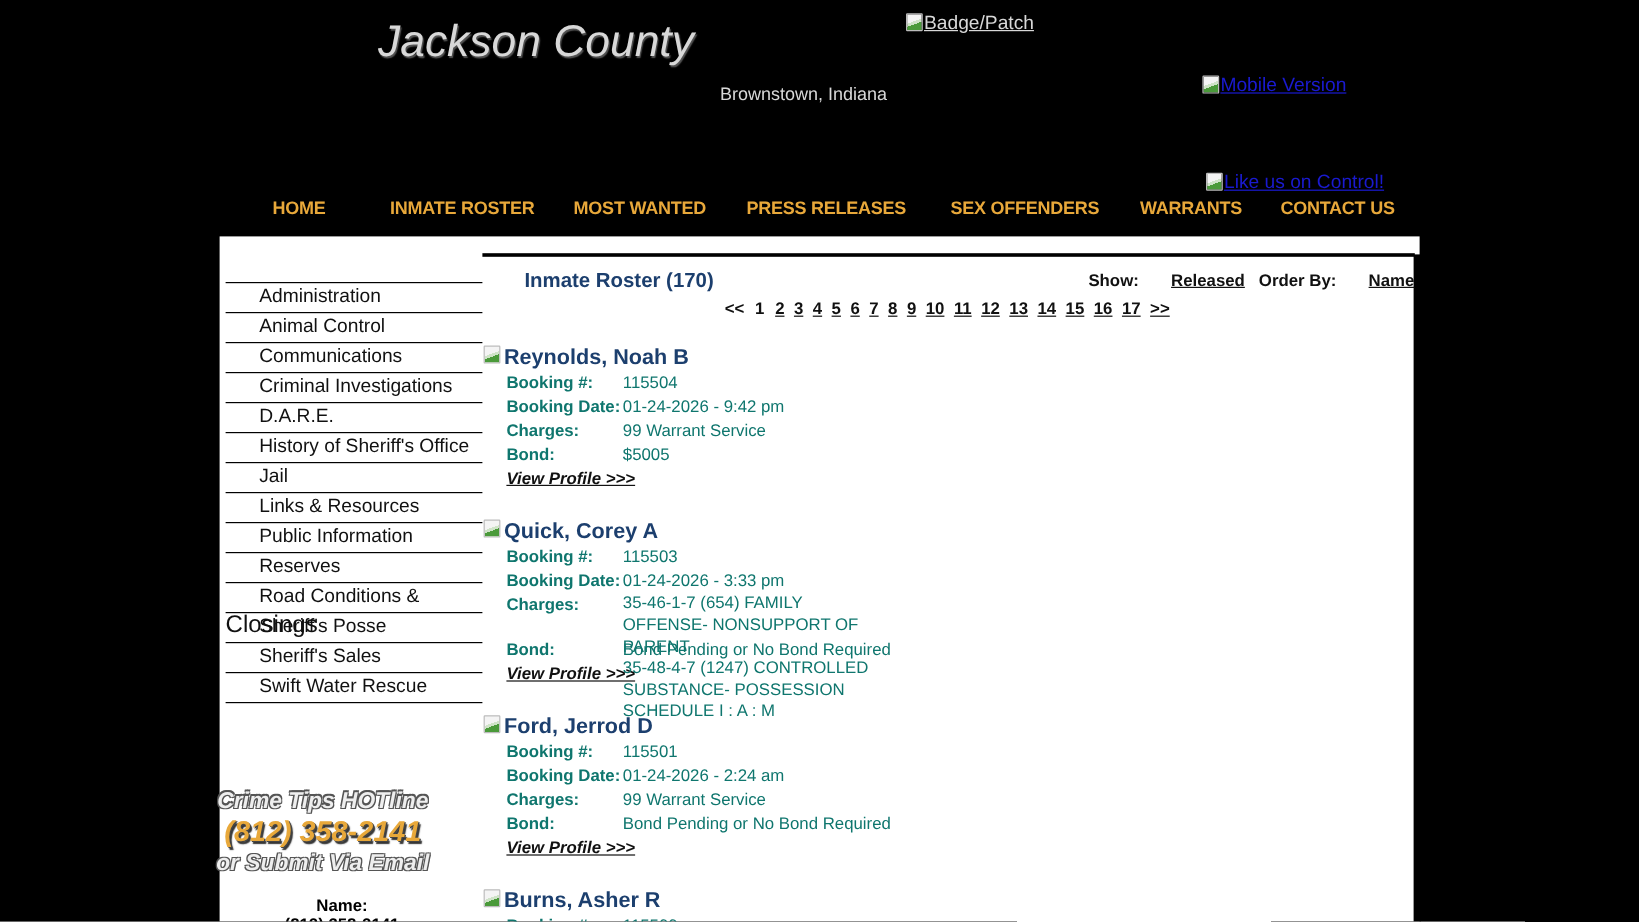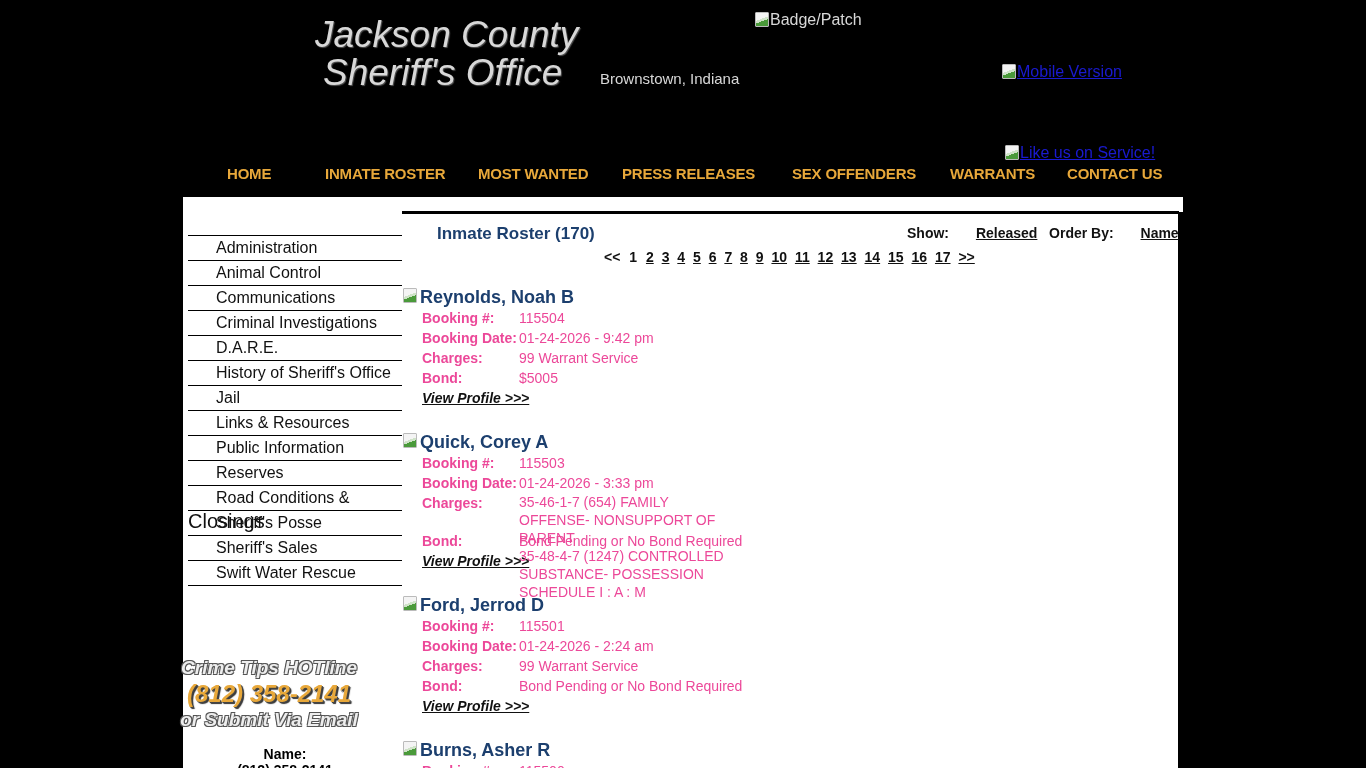"Badge/Patch" .badge { text-decoration: none -> underline }
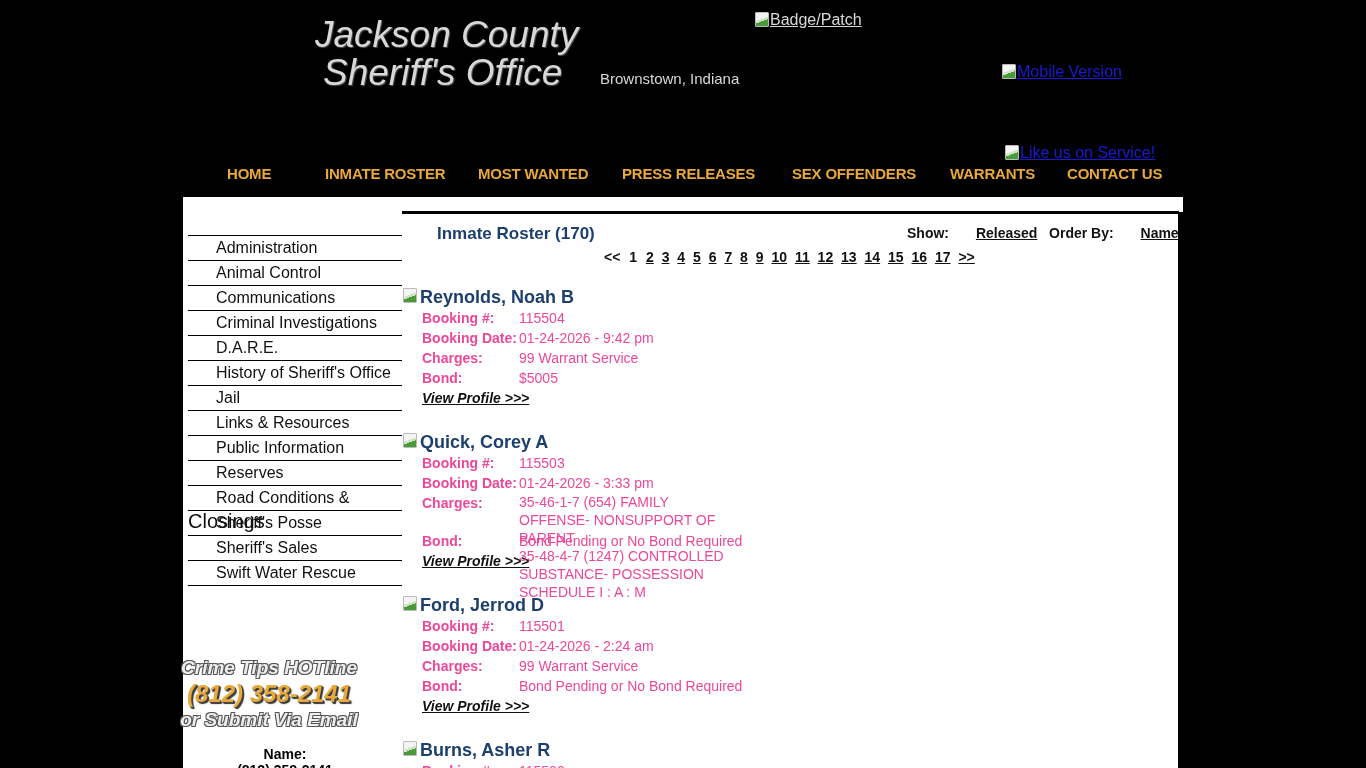"Sheriff's Office" span.l2 { html: <span>Sheriff's Office</span> -> none }
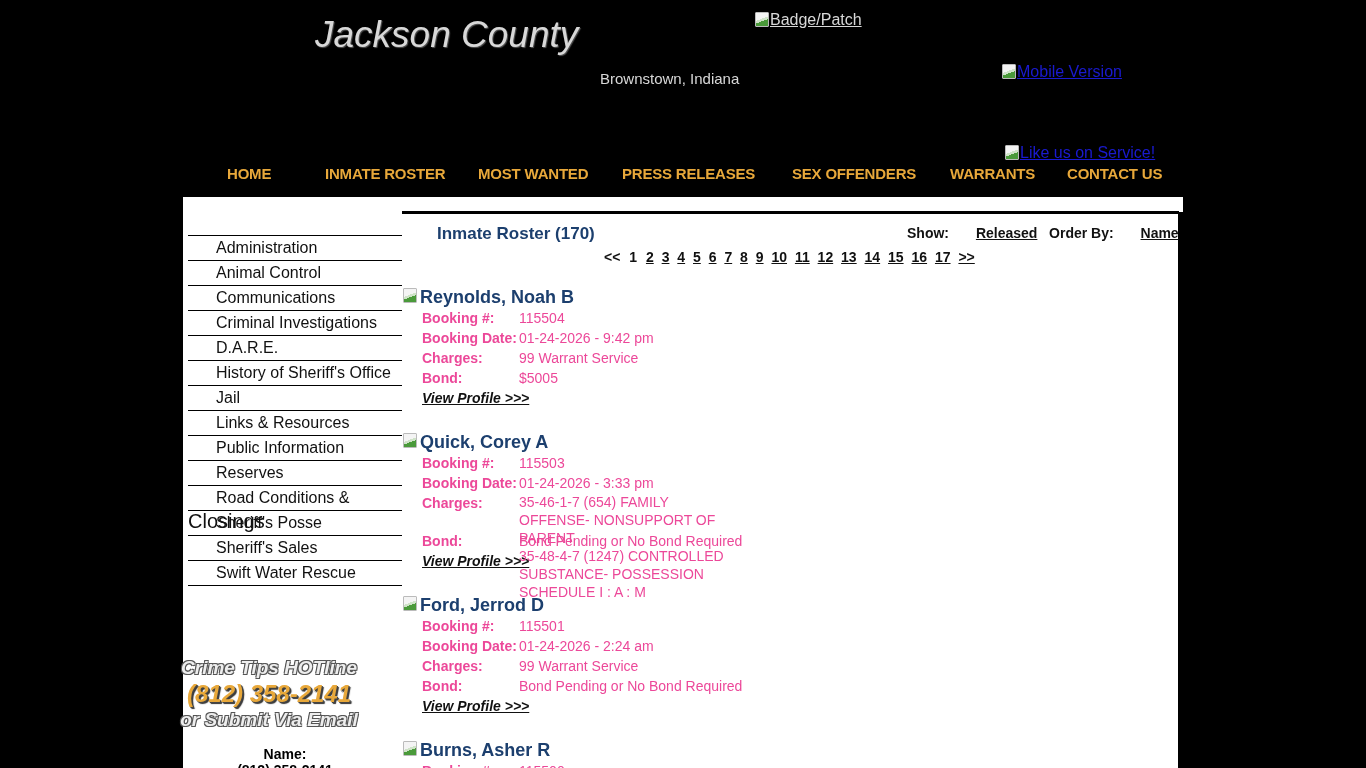"Like us on Service!" span { text: Service -> Control }
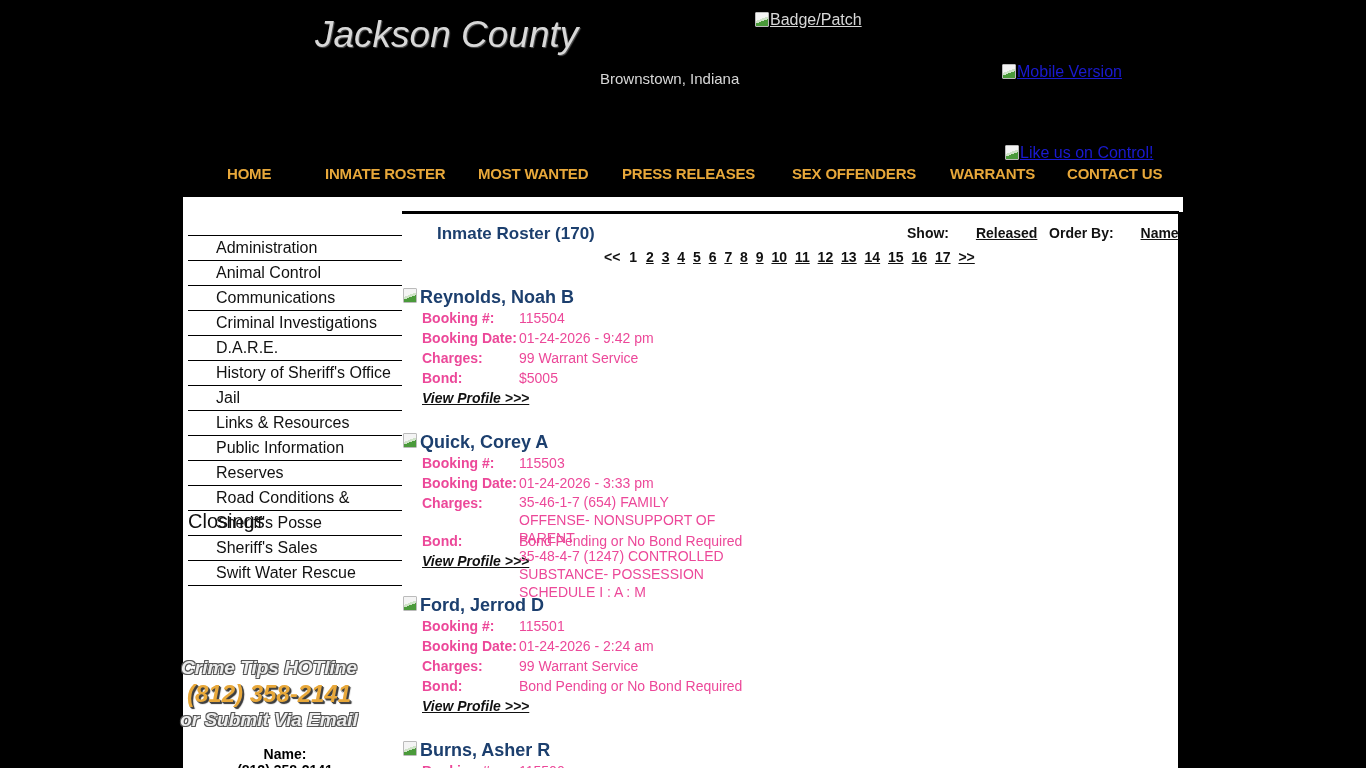"Booking #: 115504" .inmate .row { color: #ec4899 -> #0f766e }
